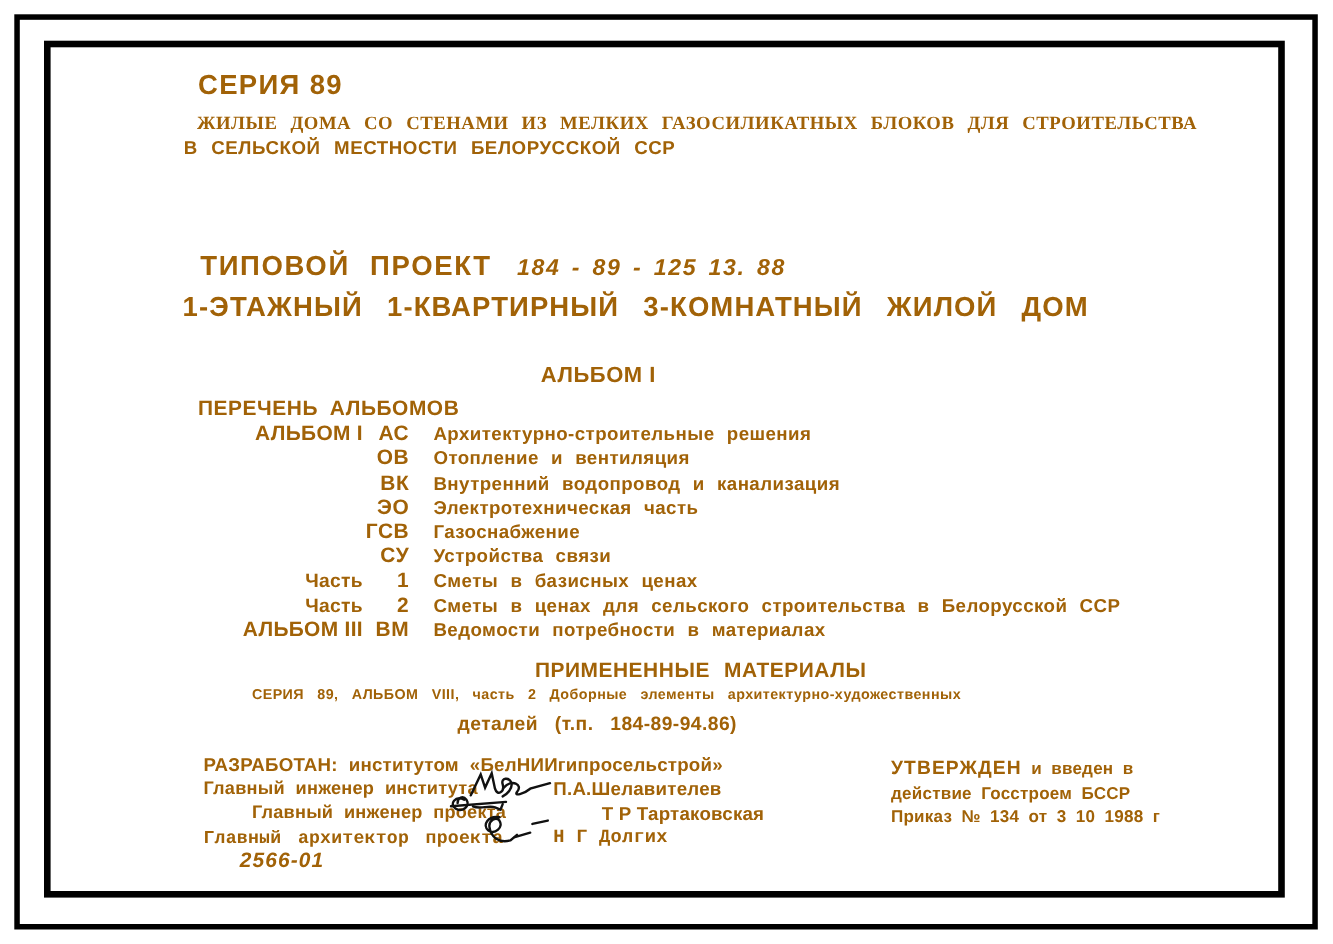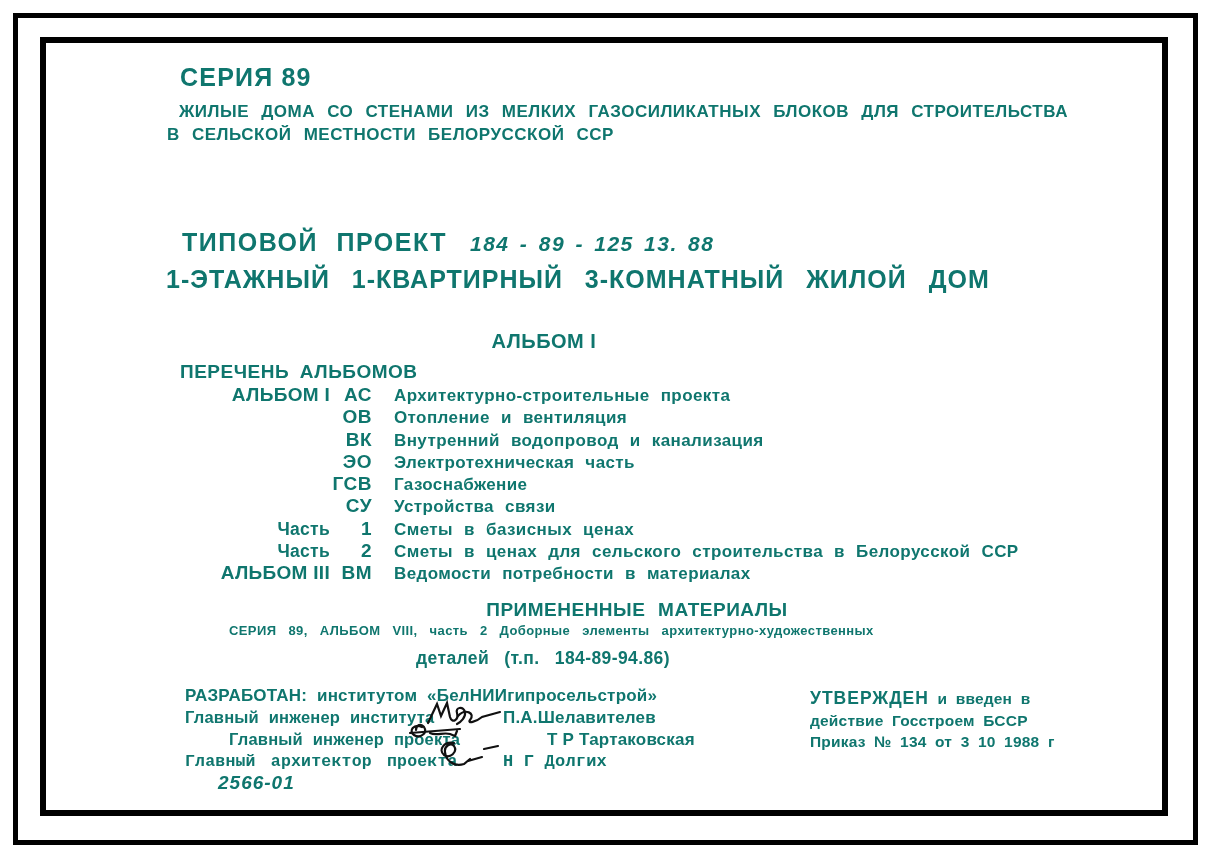"СЕРИЯ 89" .page { color: #0f766e -> #a16207 }
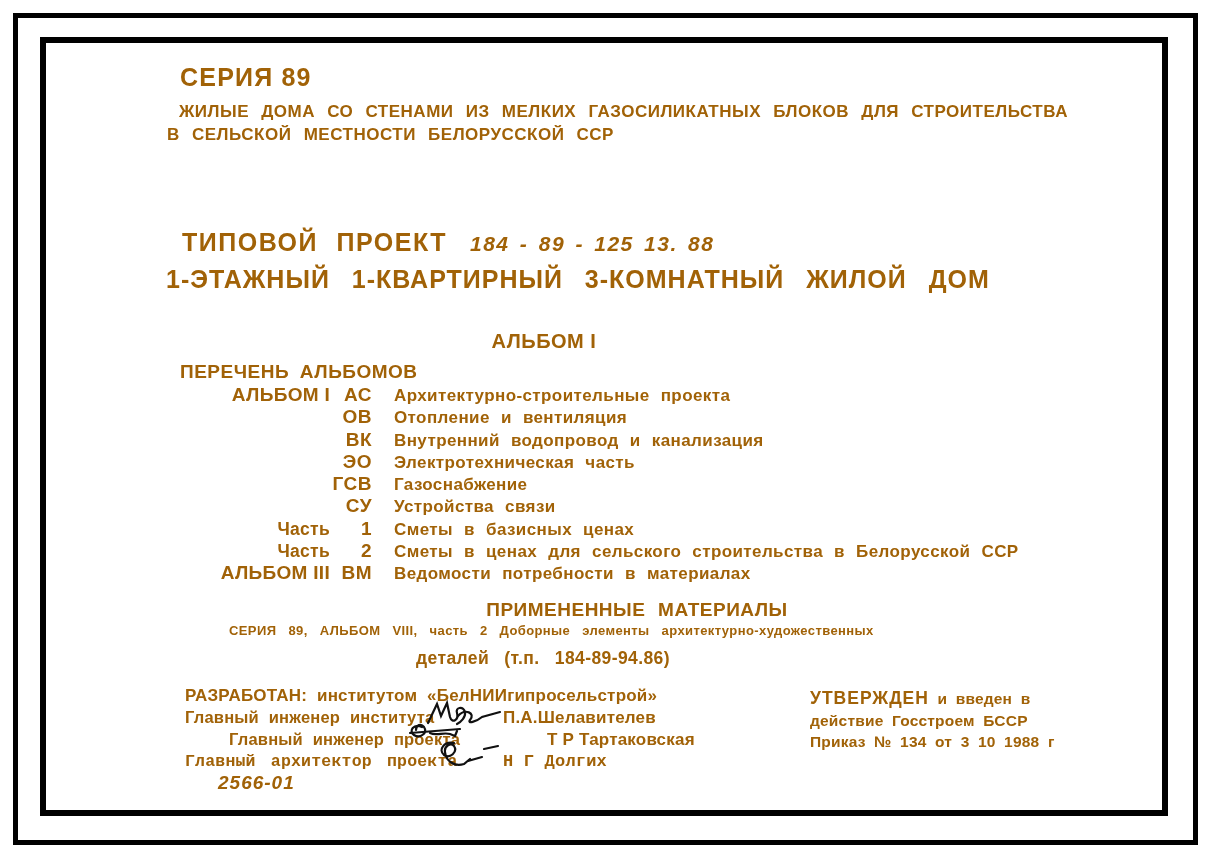"ЖИЛЫЕ ДОМА СО СТЕНАМИ ИЗ" .sub1 { font-family: none -> Liberation Serif, serif }
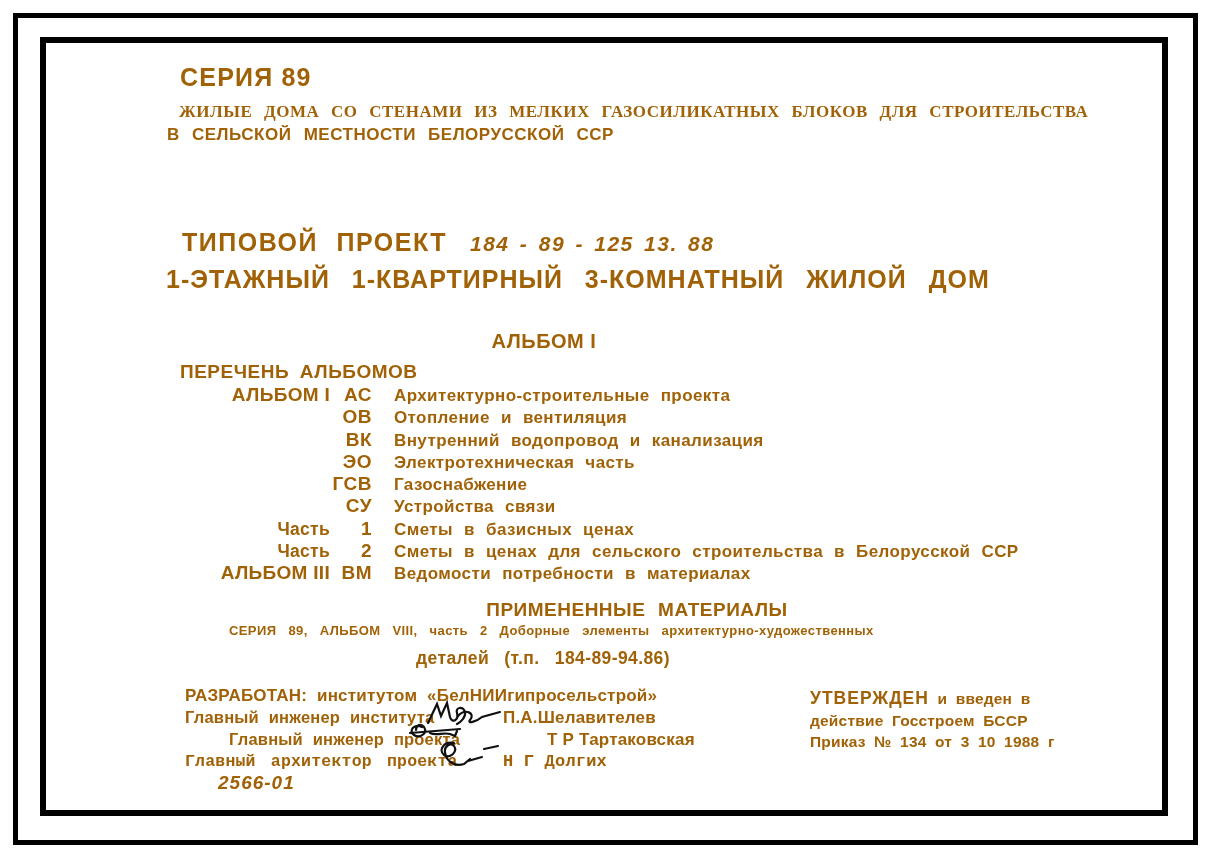"Архитектурно-строительные проекта" span.cell-desc { text: проекта -> решения }
